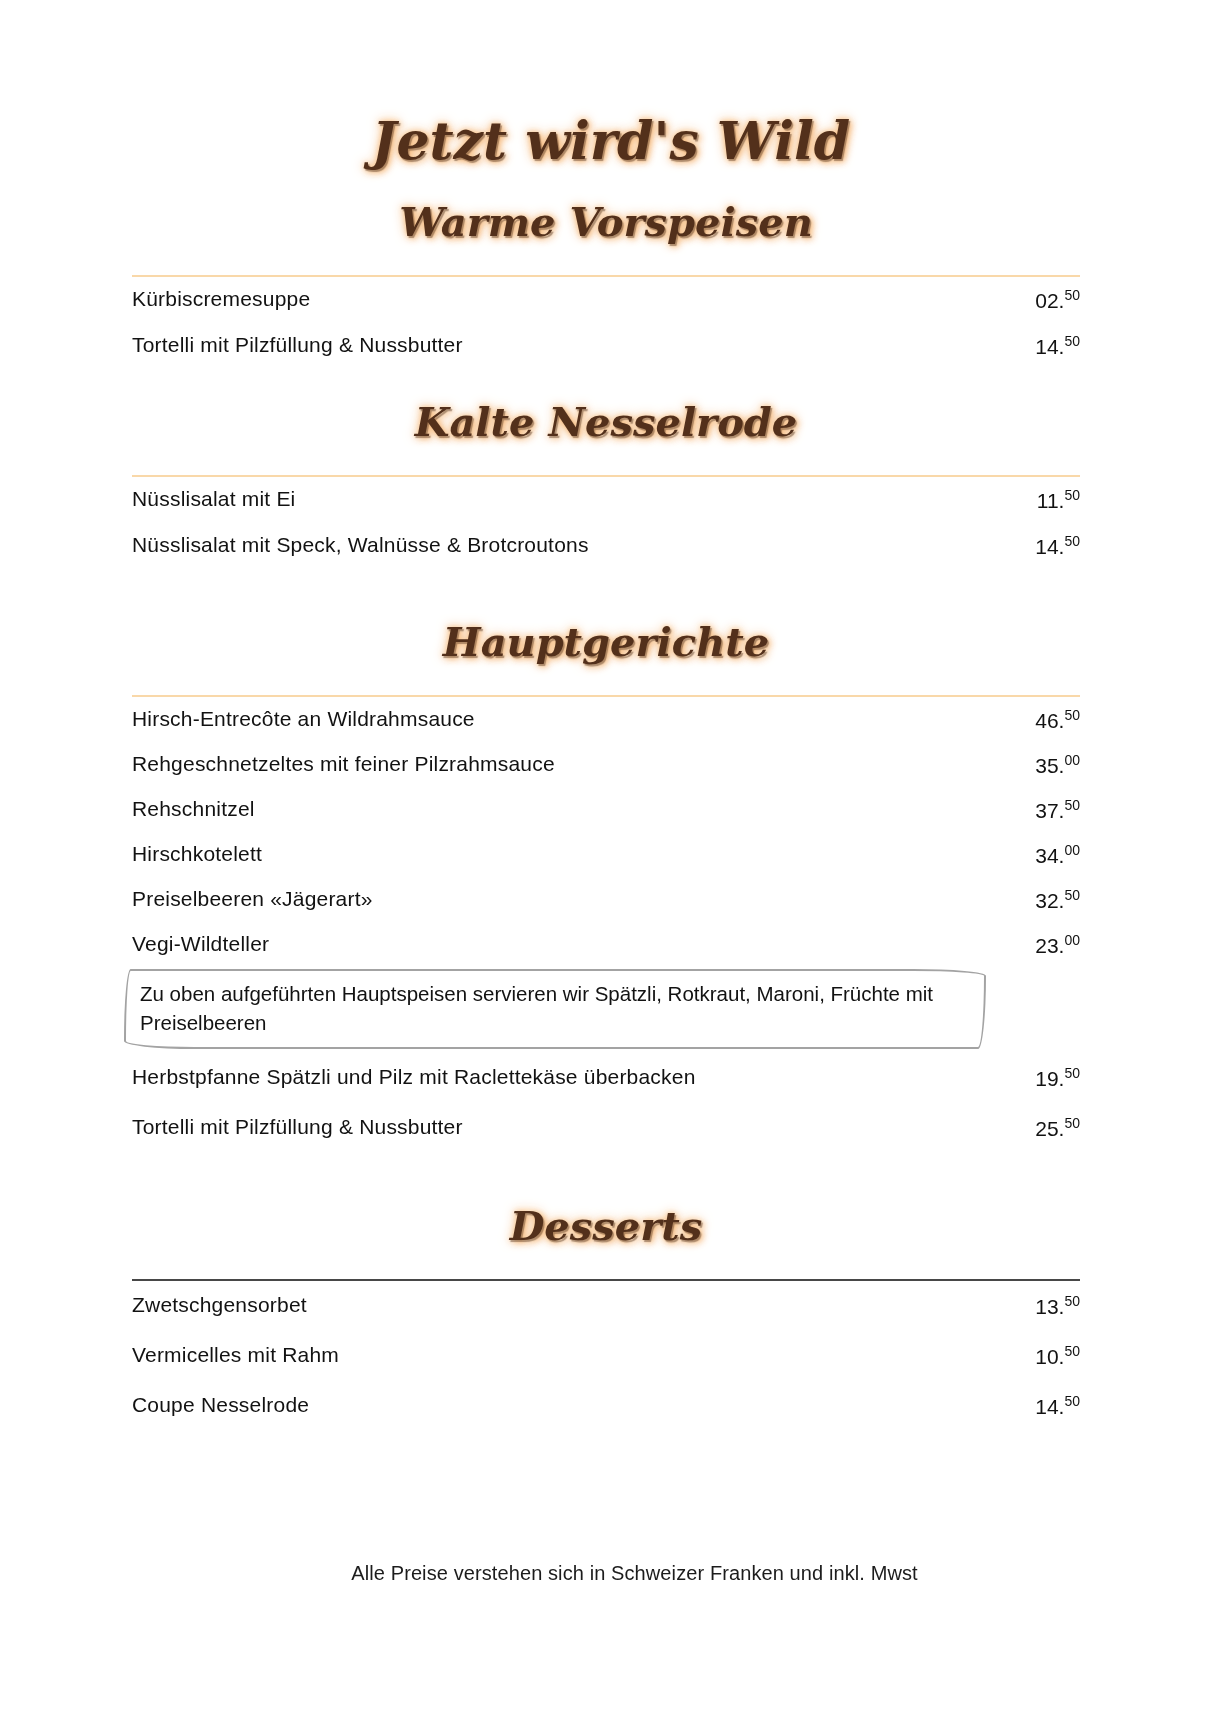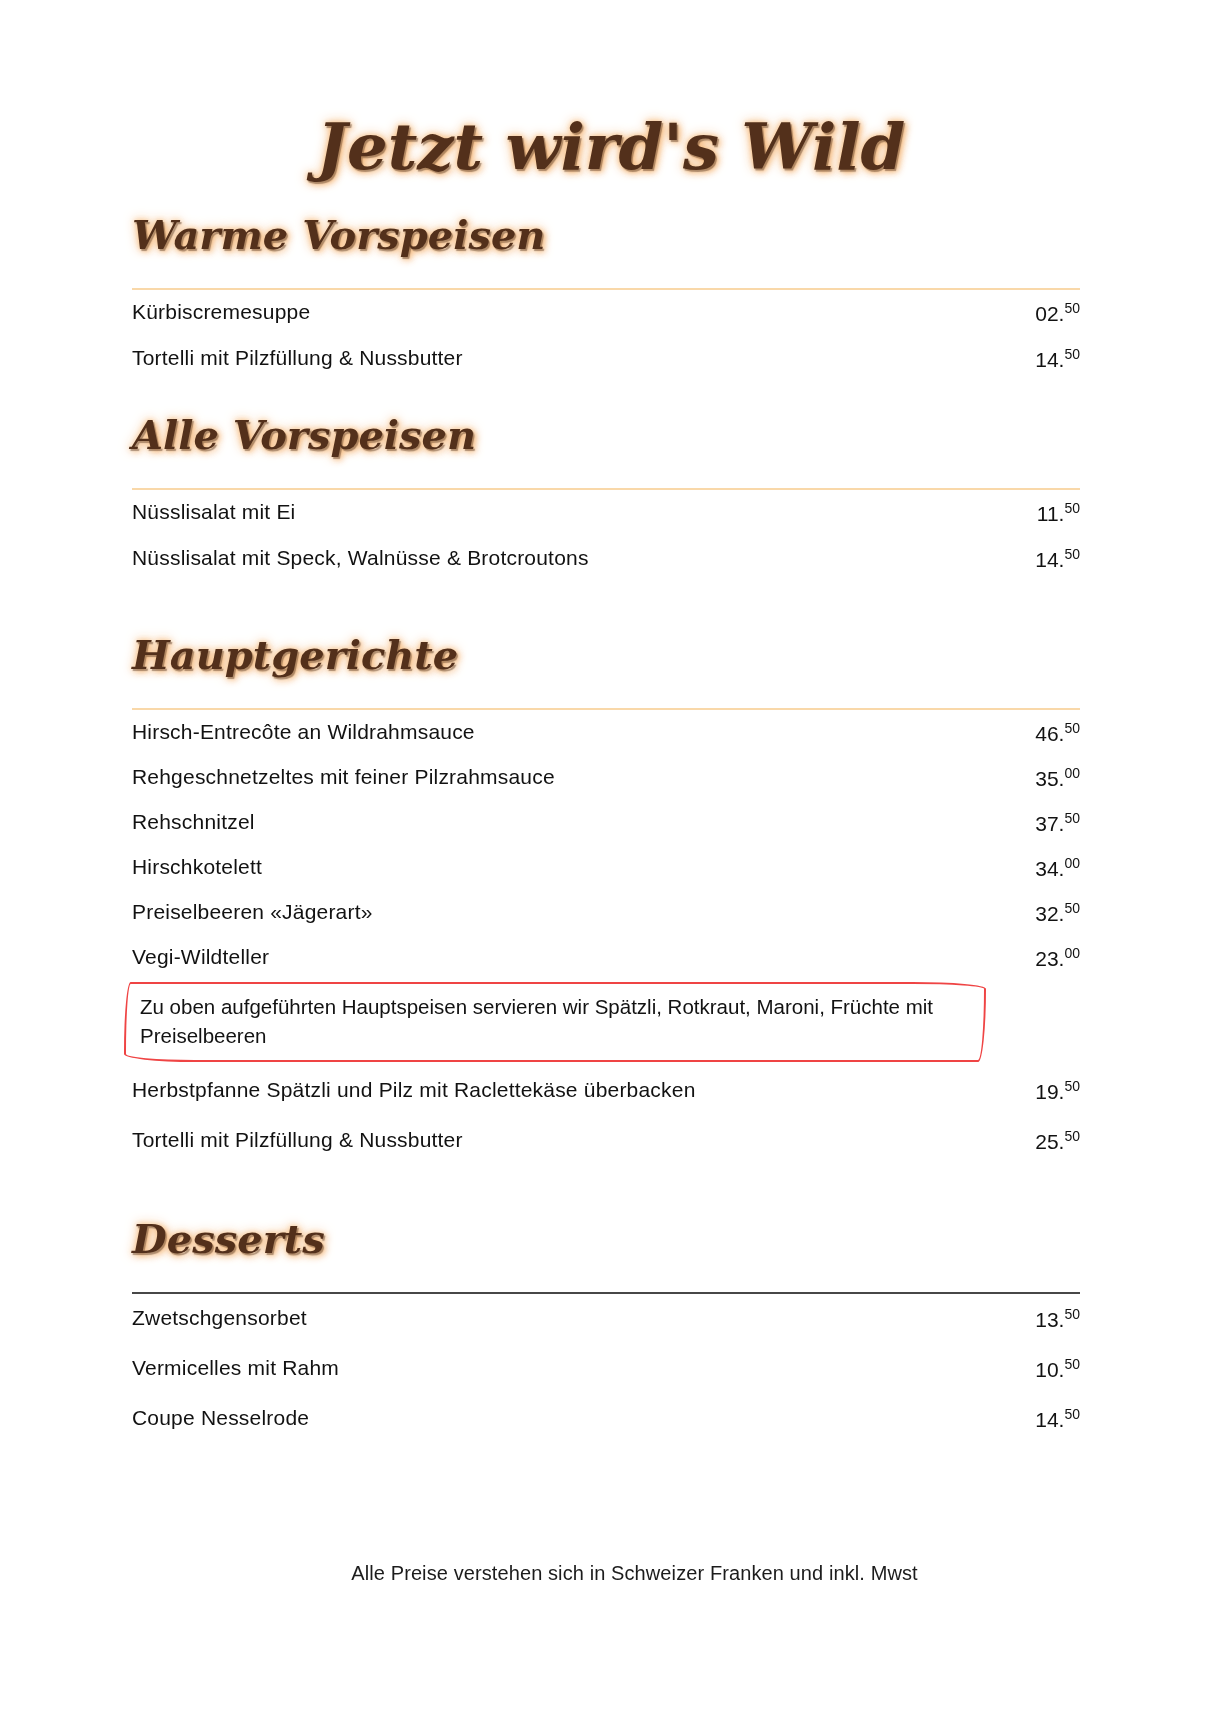"Jetzt wird's Wild" .menu-title { font-size: 64px -> 52px }
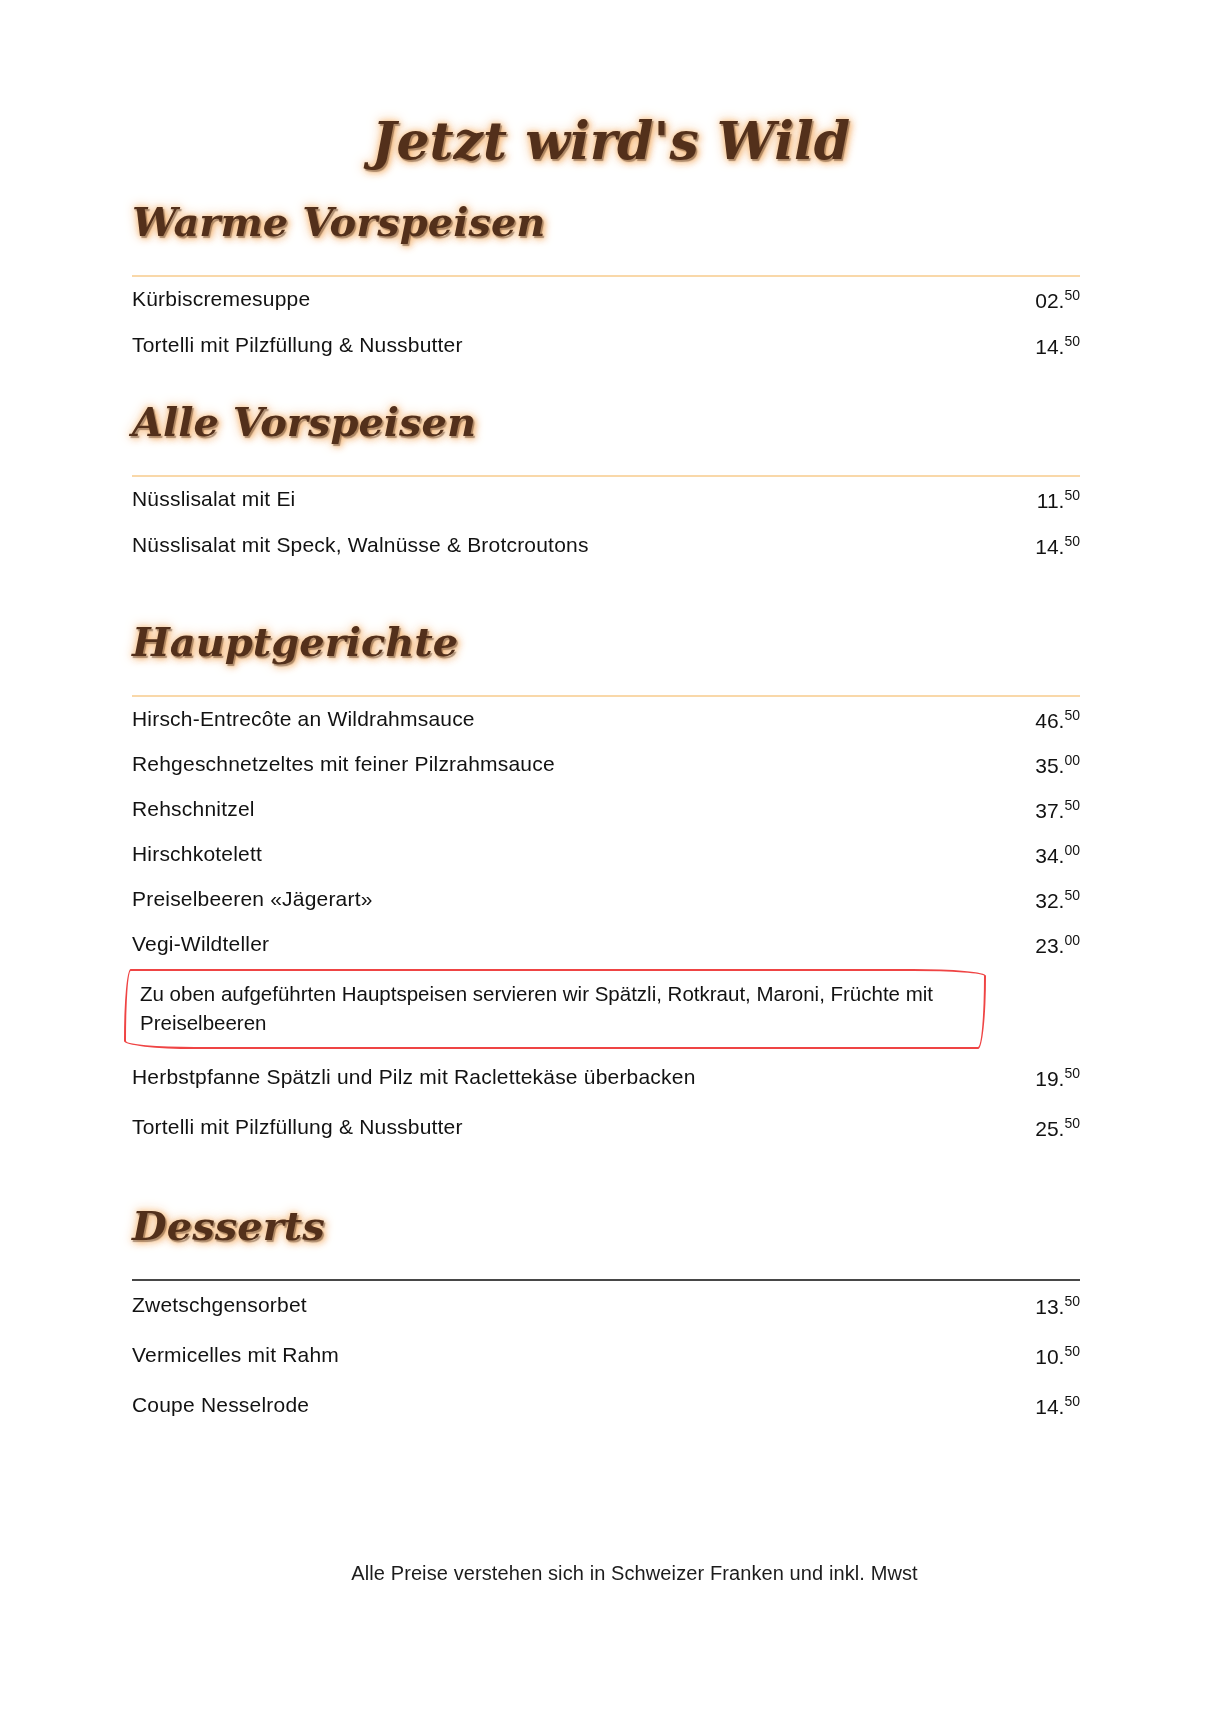"Warme Vorspeisen" .section-title { text-align: none -> center }
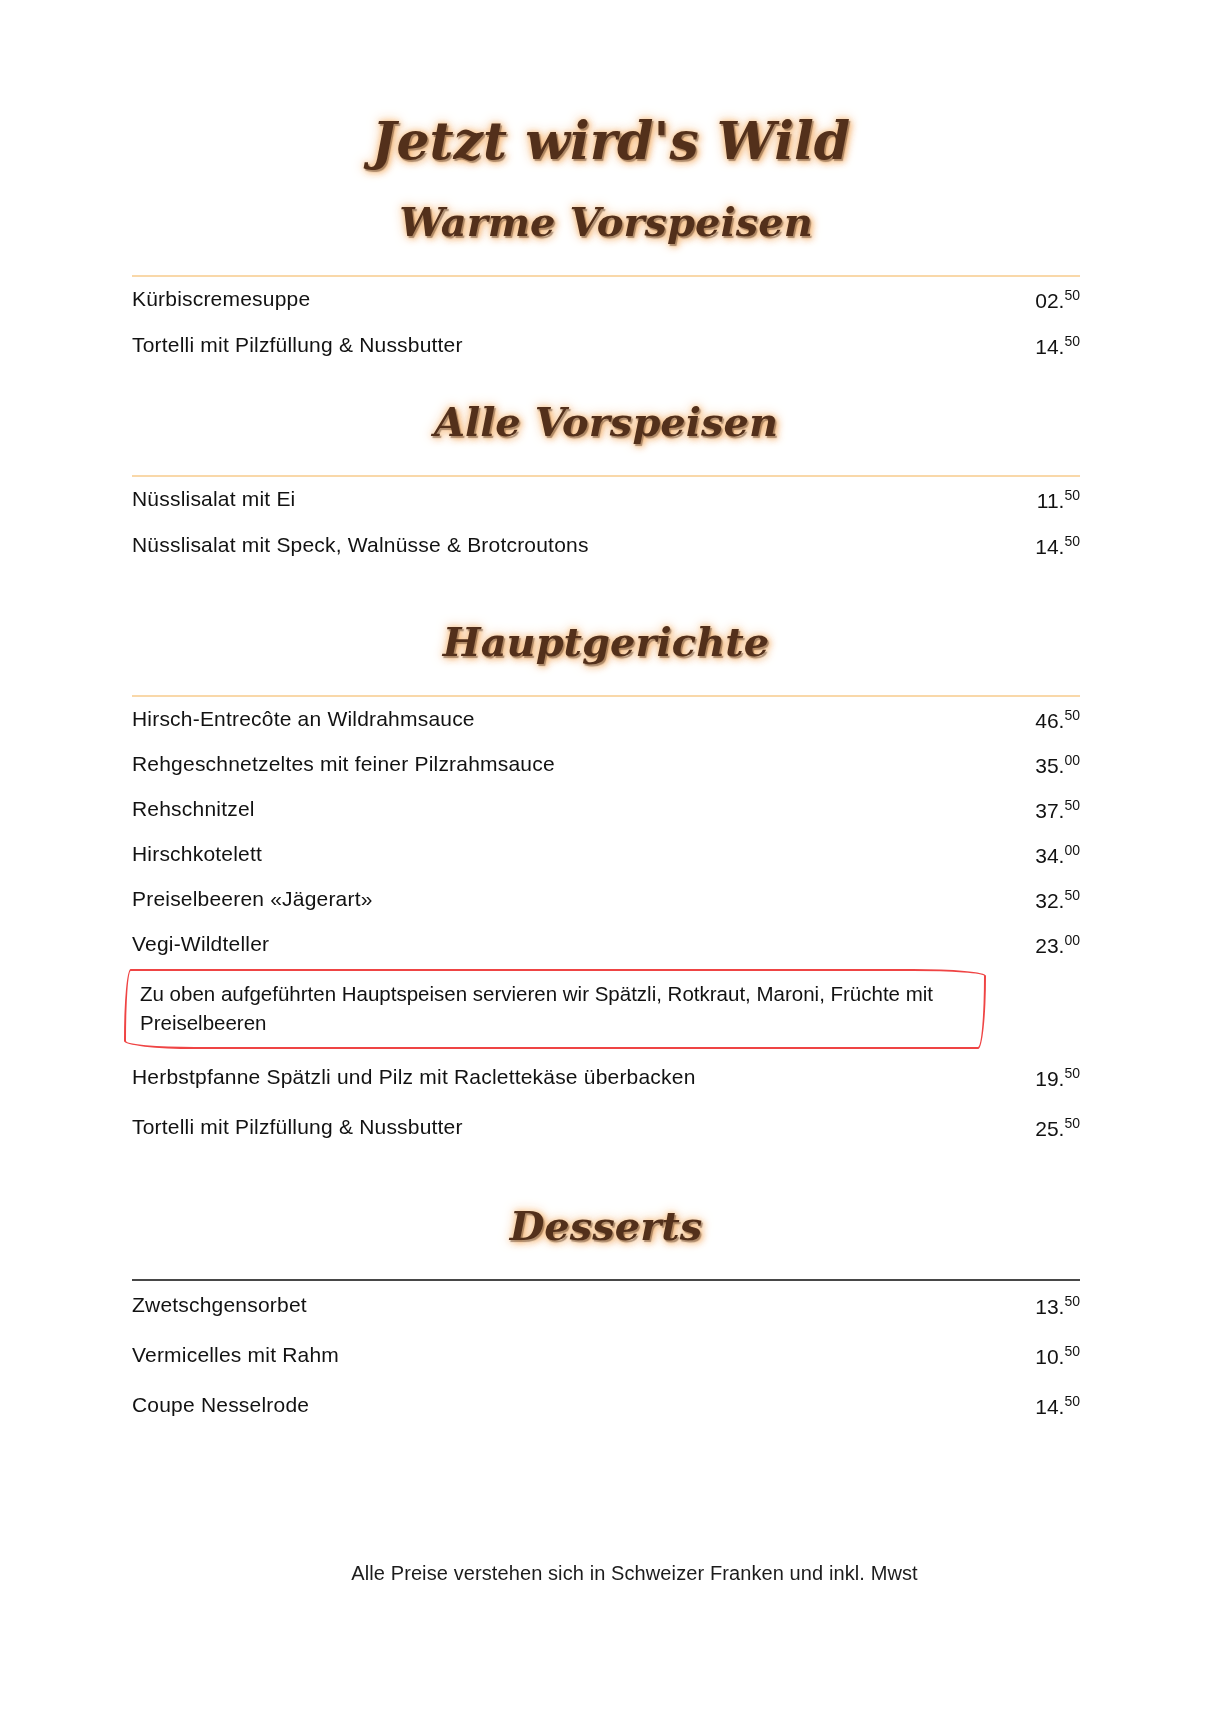"Alle Vorspeisen" div.section-title { text: Alle Vorspeisen -> Kalte Nesselrode }
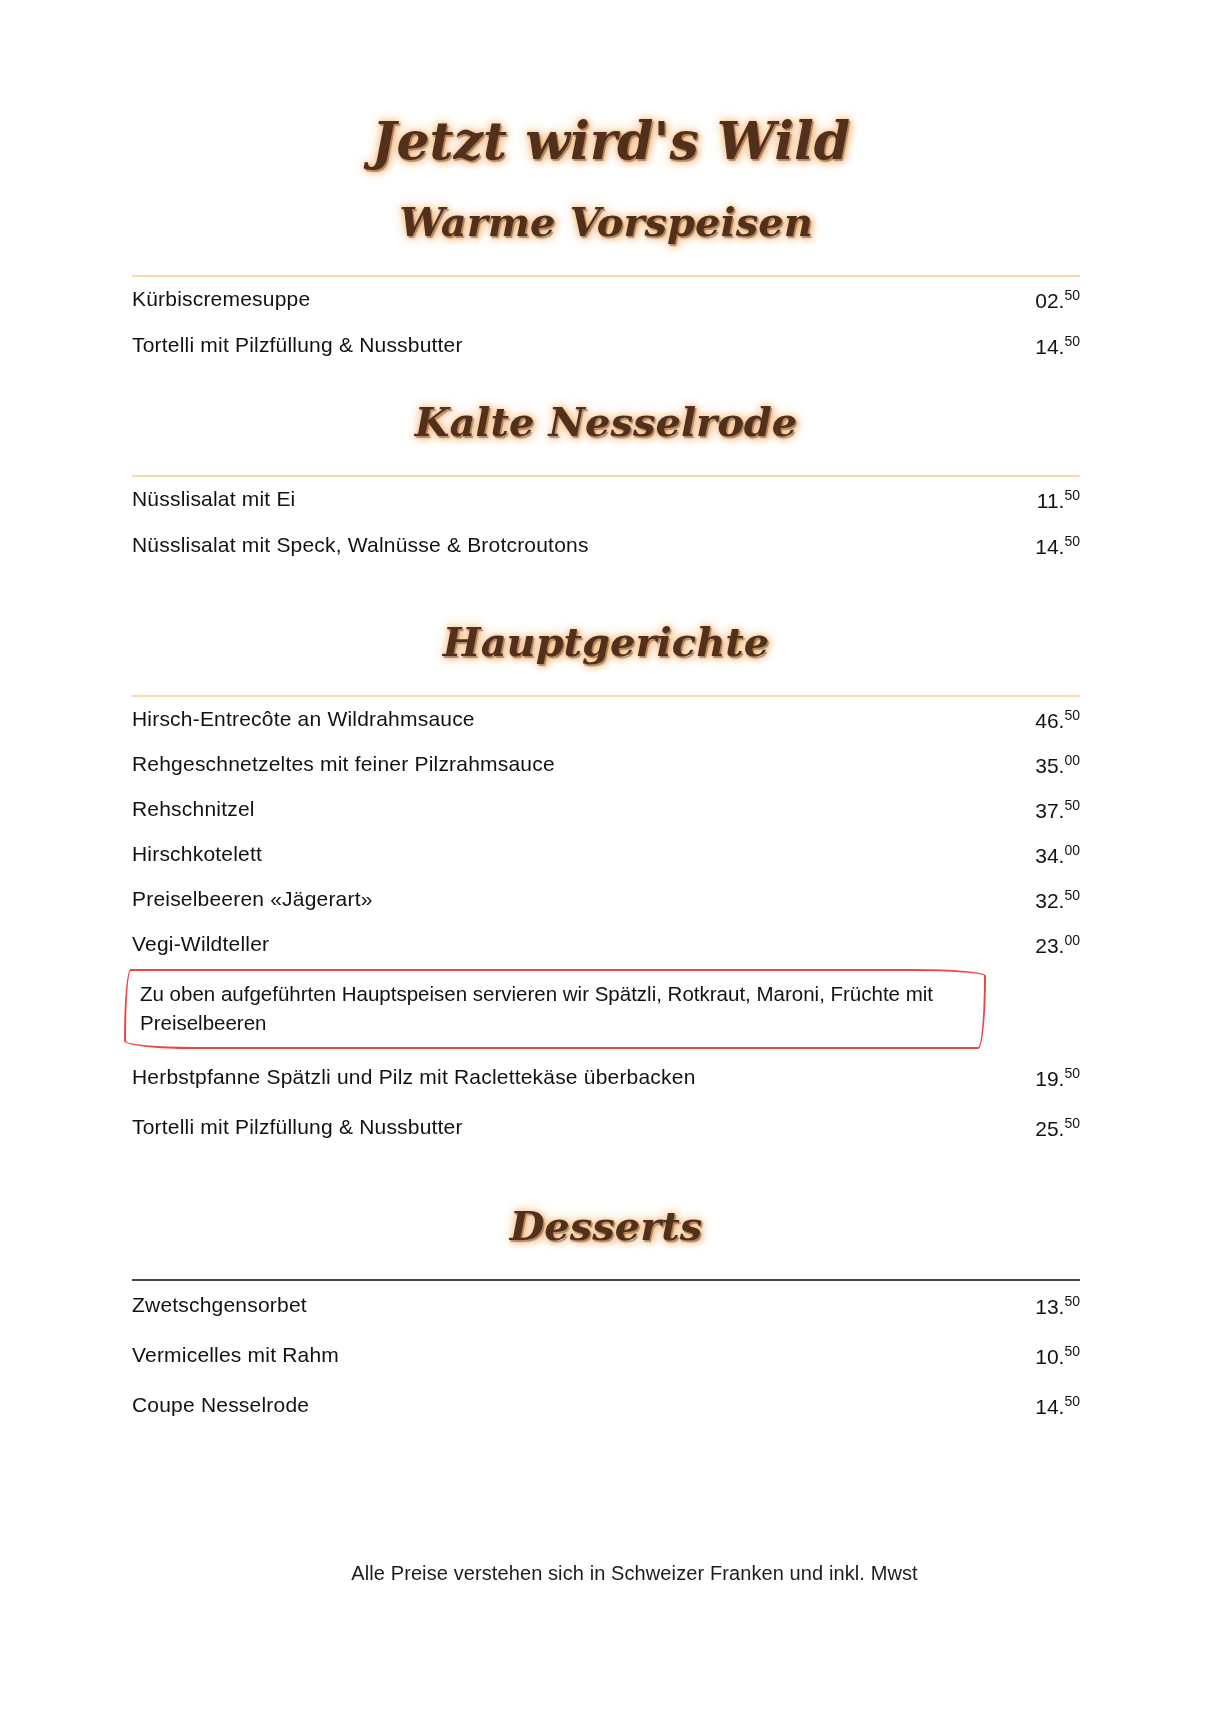"Zu oben aufgeführten Hauptspeisen" .note-box { border: 2px solid #ef4444 -> 2px solid #a3a3a3 }
